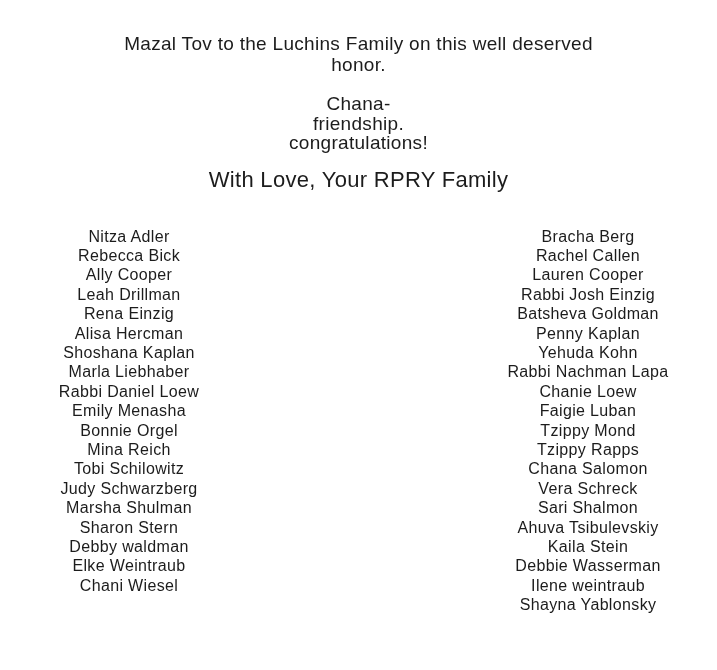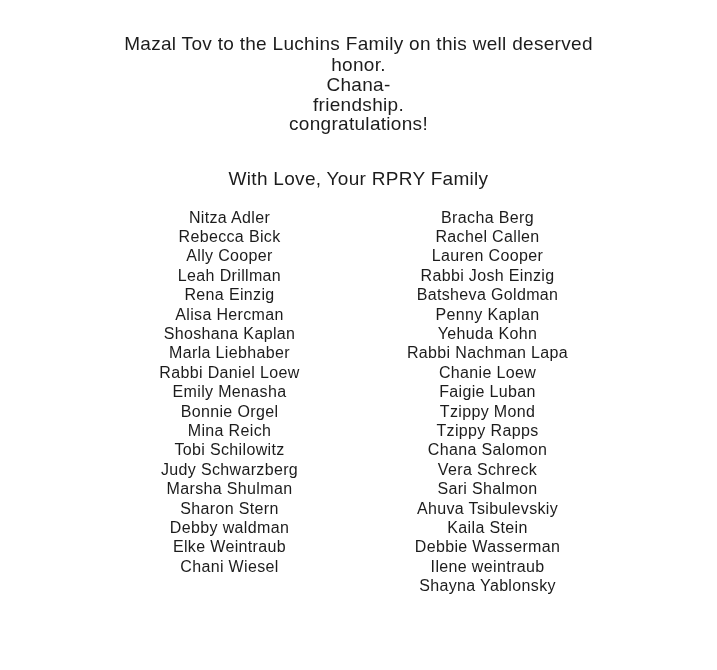"Chana-" .gratitude { margin-top: none -> 19px }
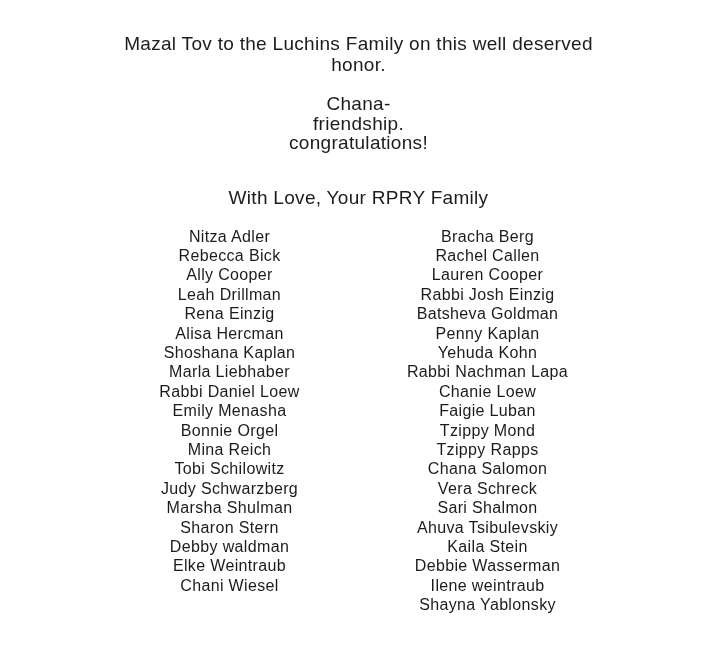"With Love, Your RPRY Family" .signature { font-size: 19px -> 22px; margin-top: 34px -> 16px }
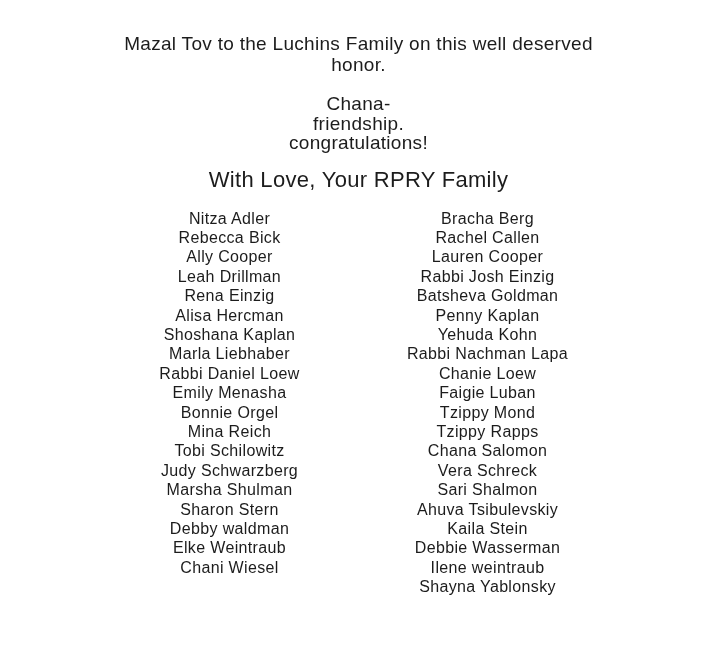"Nitza Adler" .columns { justify-content: center -> space-between; margin-top: 19px -> 37px }
